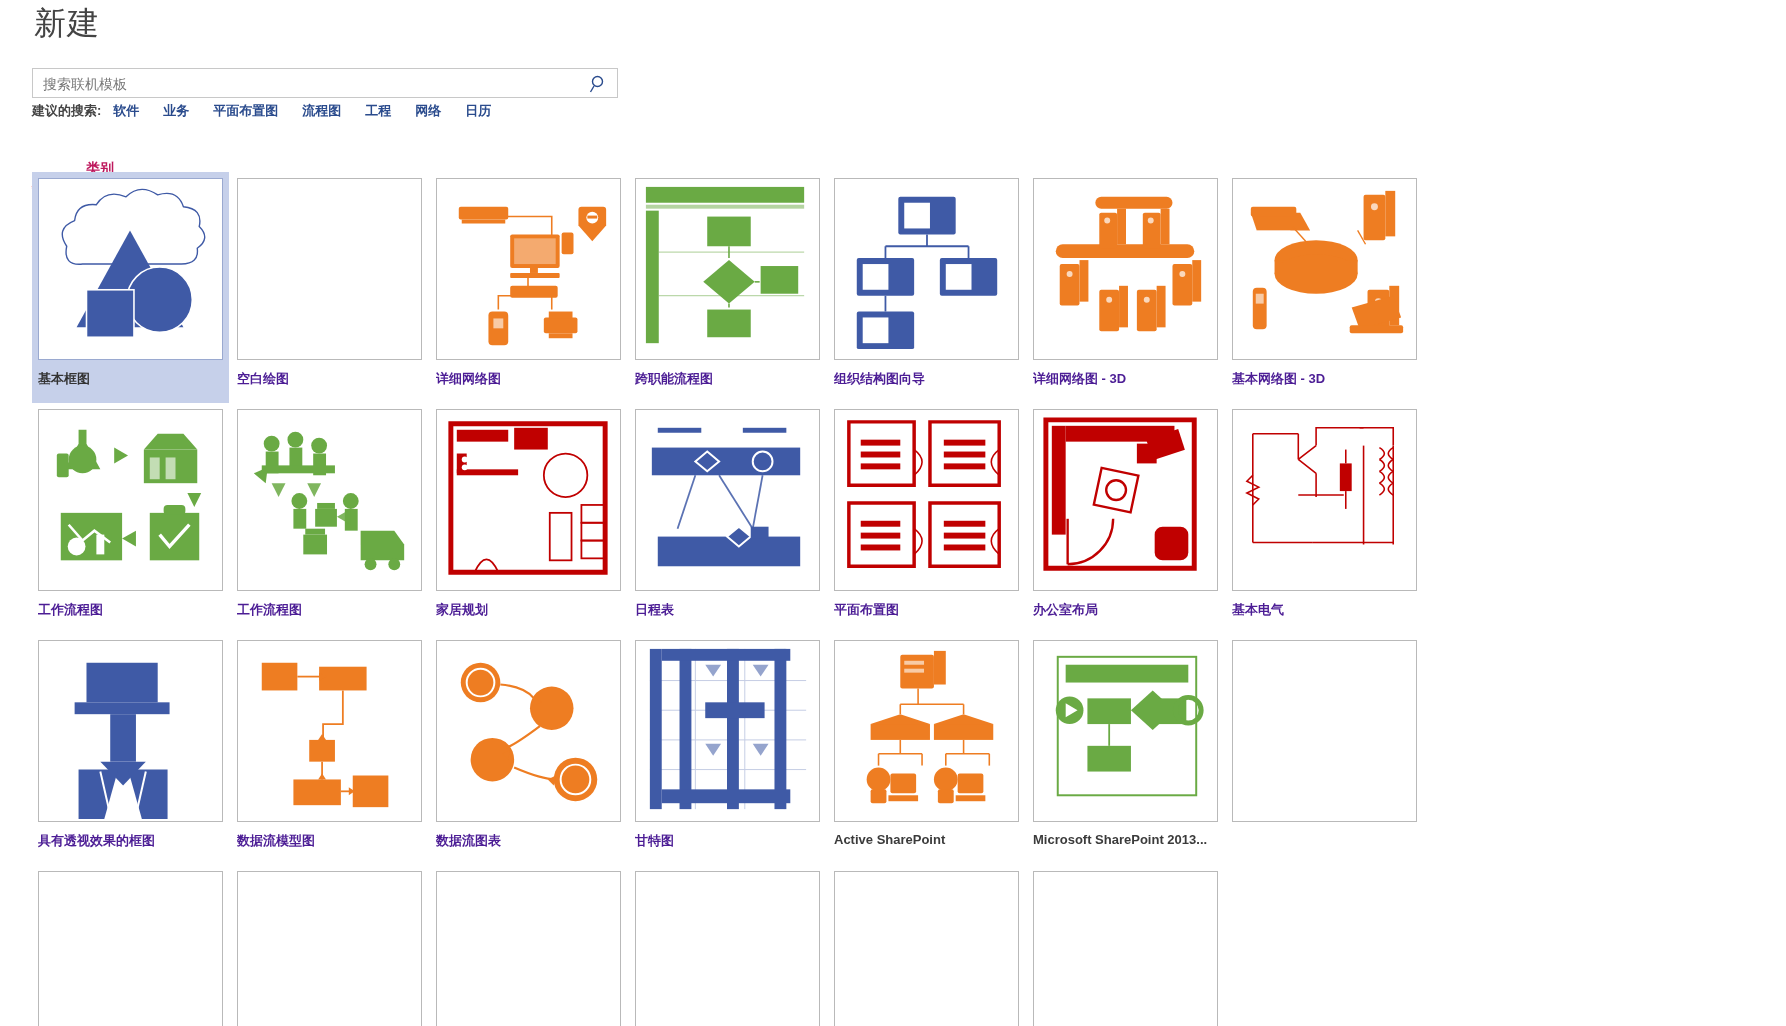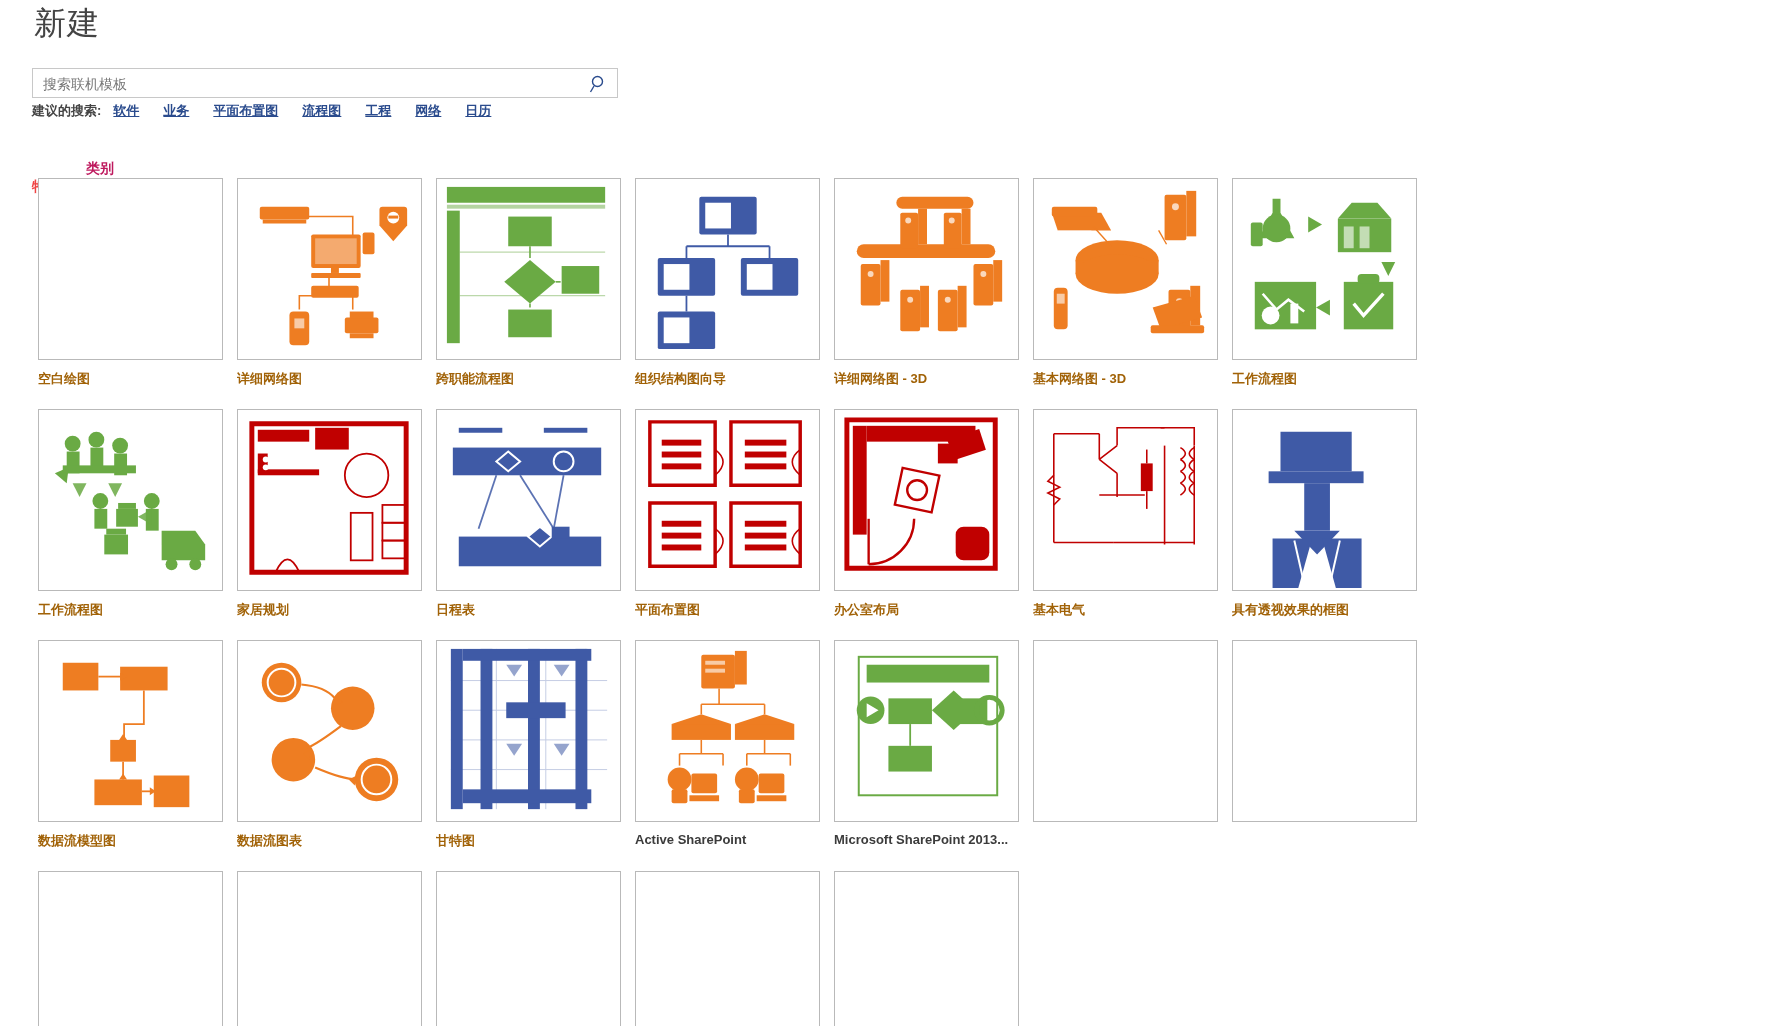"软件" .suggest-link { text-decoration: underline -> none }
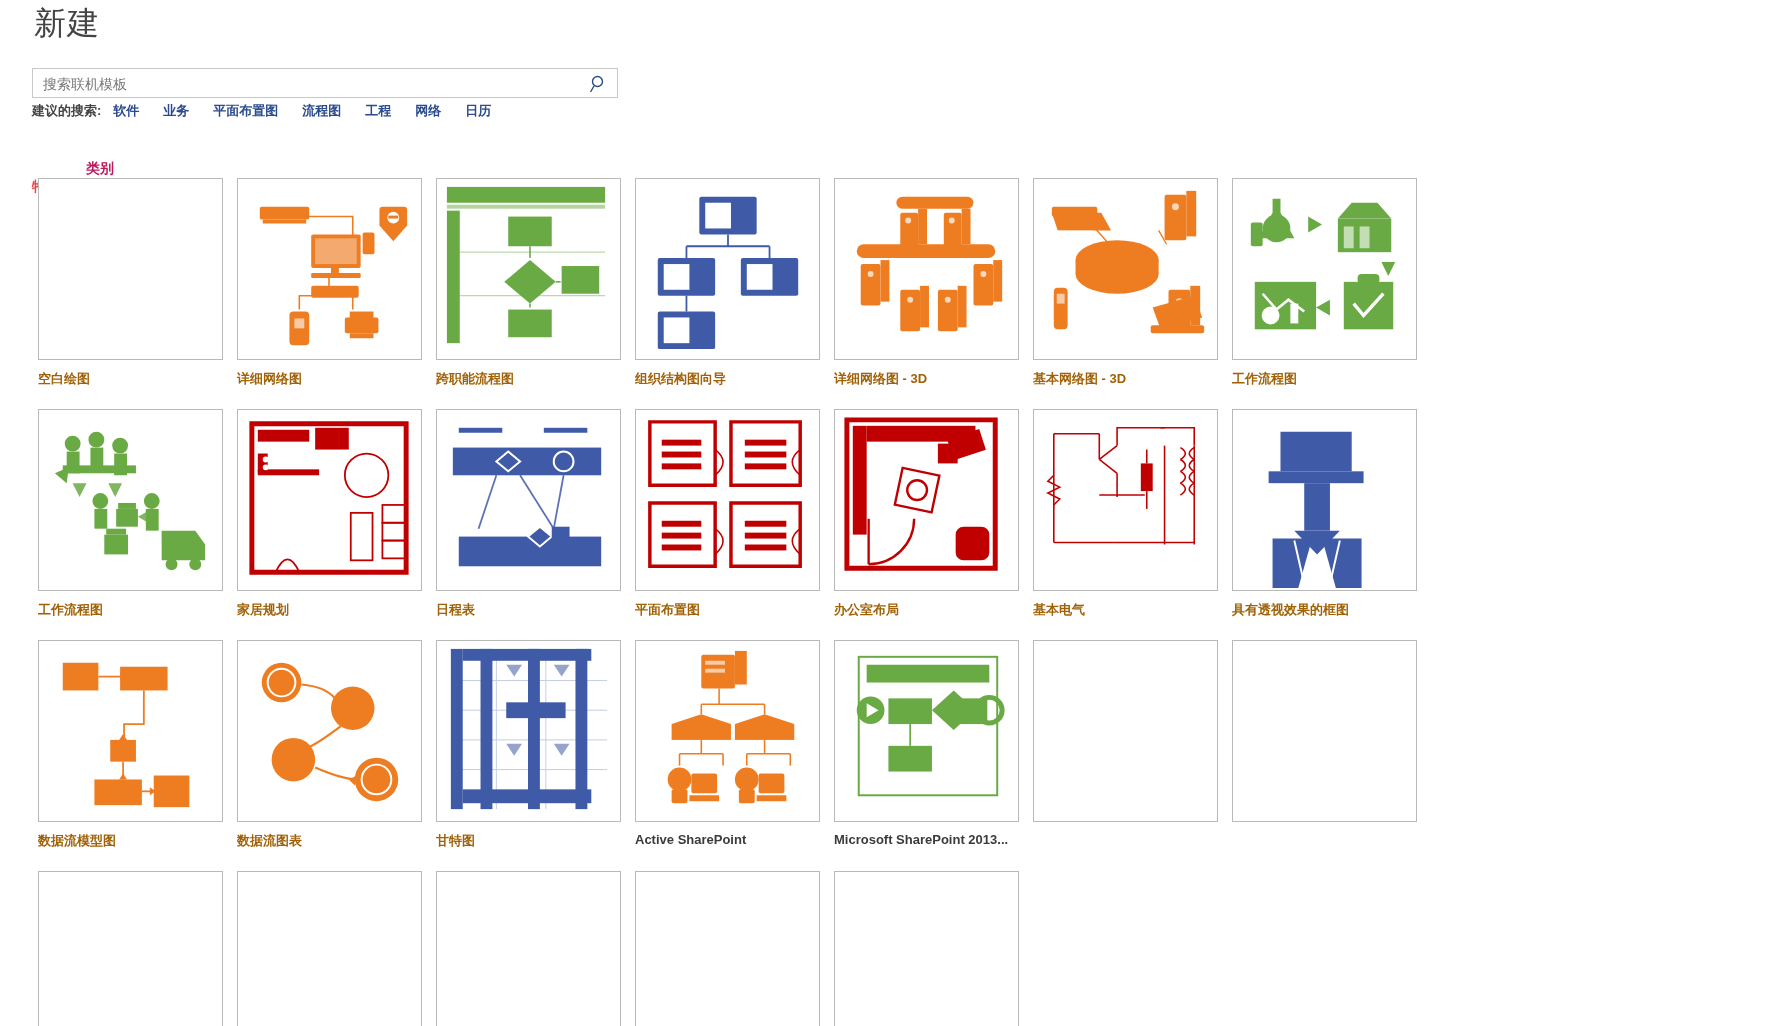"基本框图" div.cell { html: none -> <div> <div> <svg> <path></path> <polygon></polygon> <circle></circle> <rect></rect> </svg> </div> <div>基本框图</div> </div> }
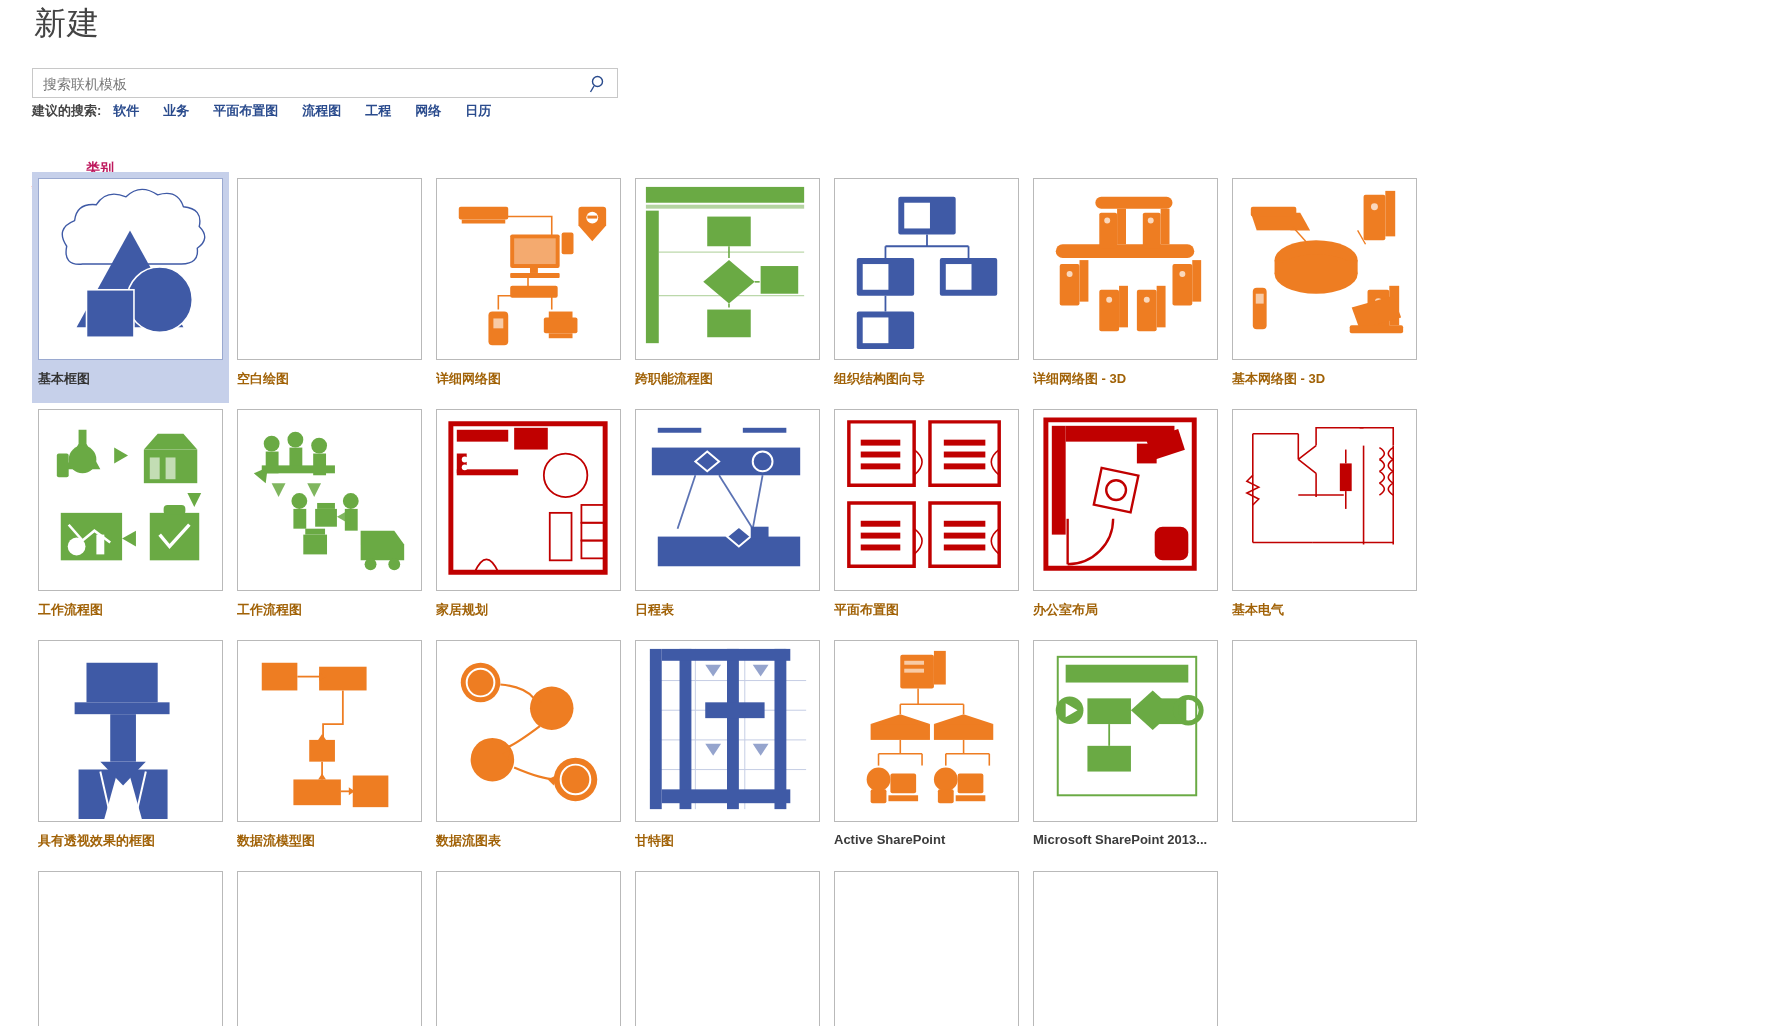"空白绘图" .tname { color: #a16207 -> #4c1d95 }
